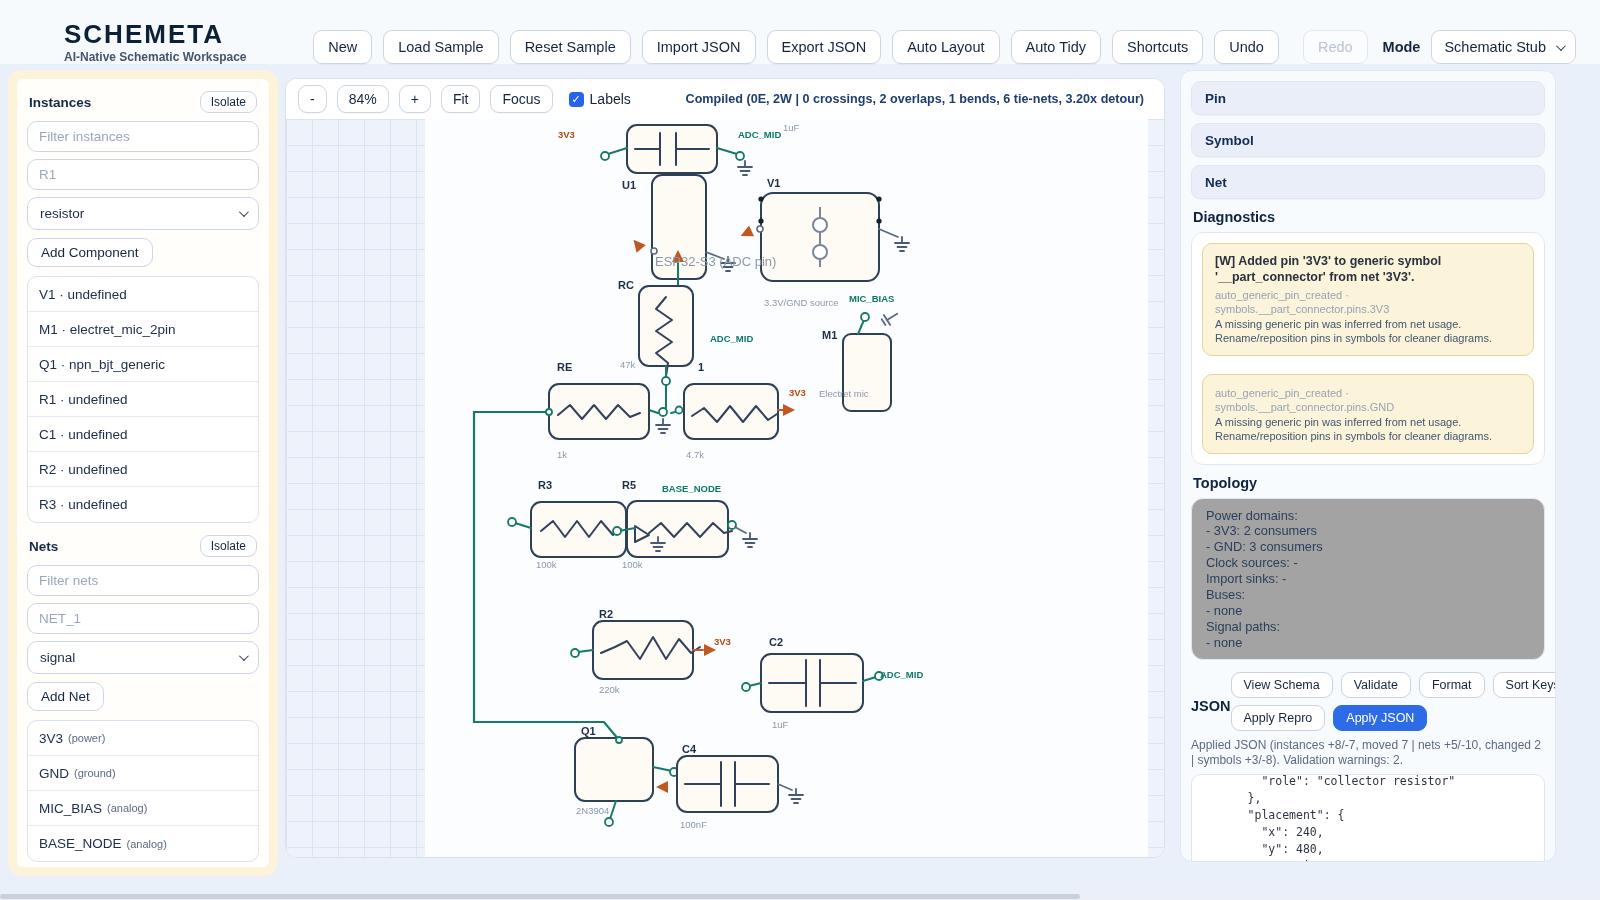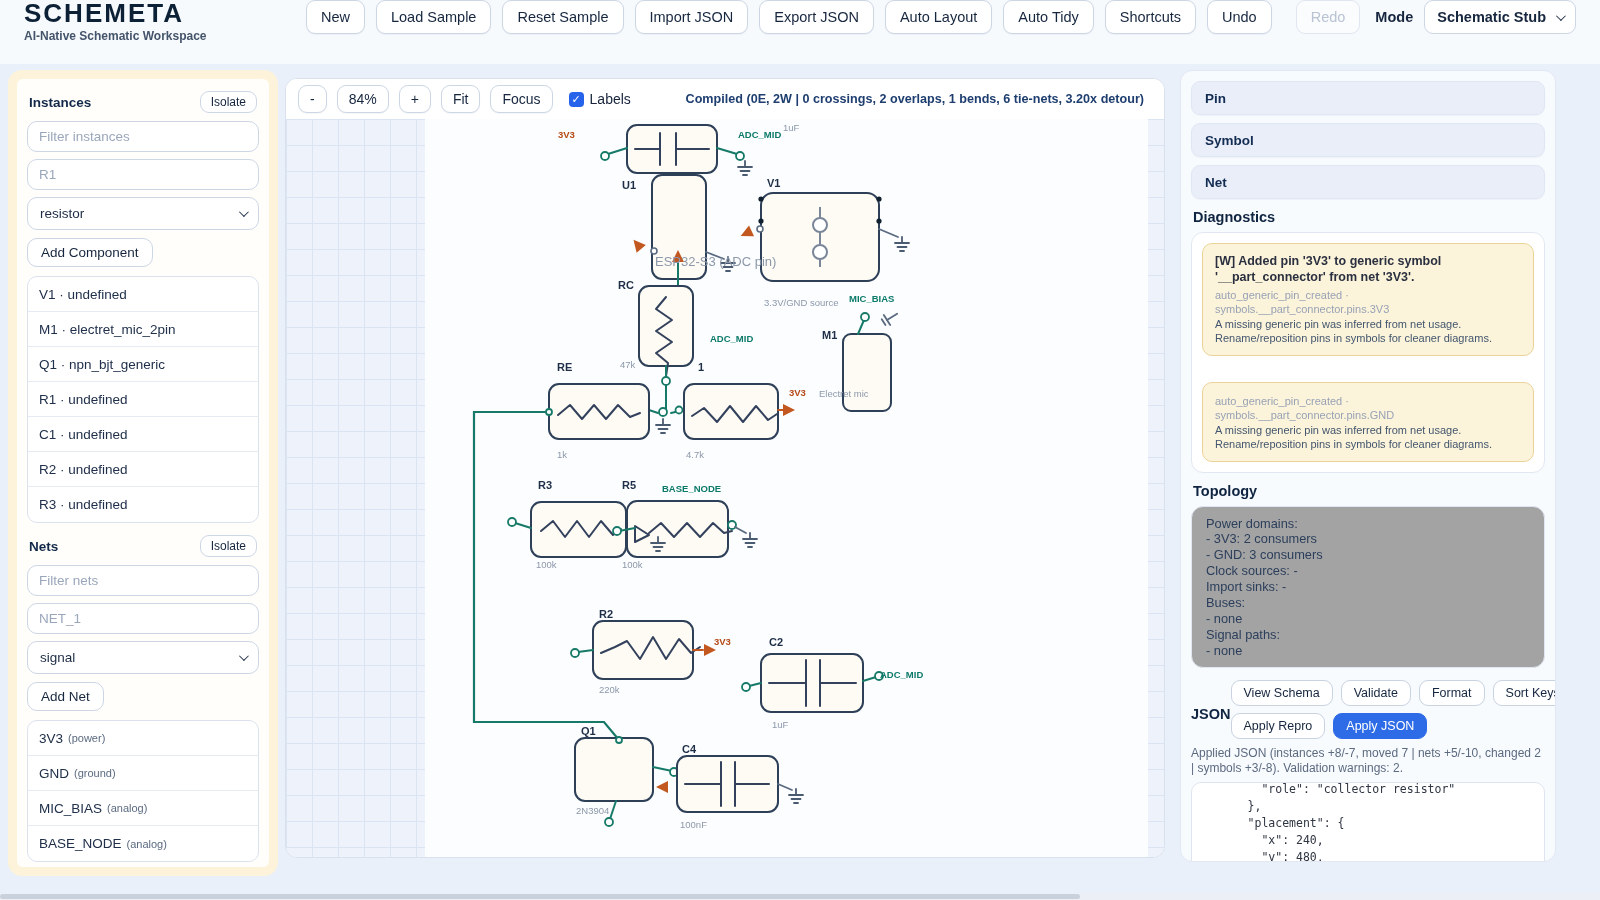"SCHEMETA" .header { align-items: flex-start -> flex-end; padding-left: none -> 40px }
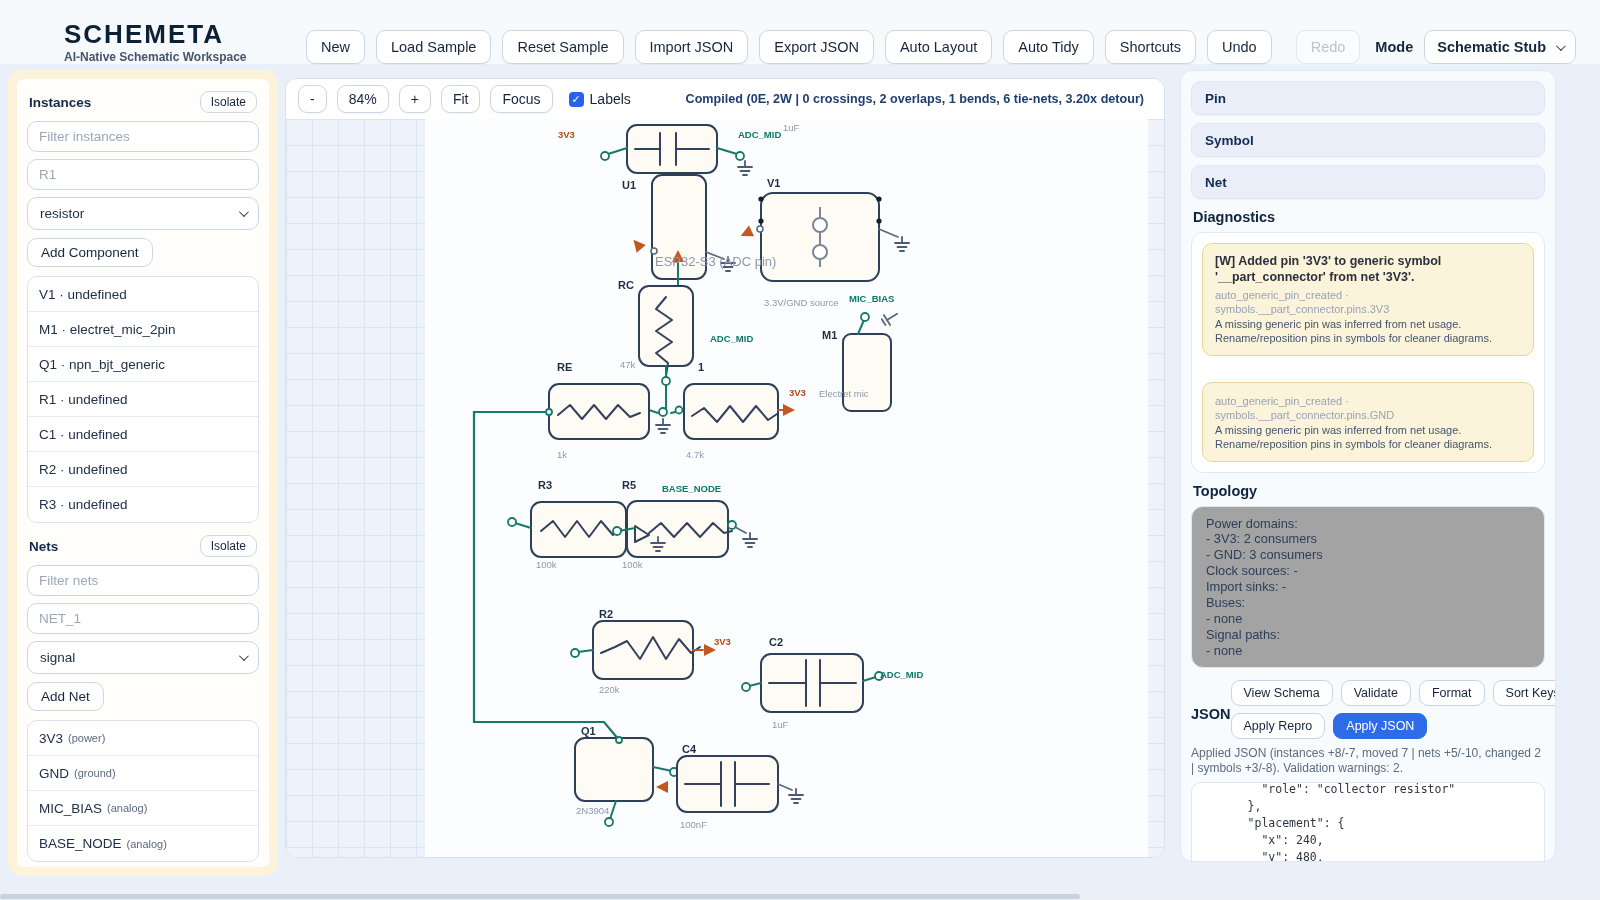"Schematic Stub" .selectbox { font-weight: bold -> none }
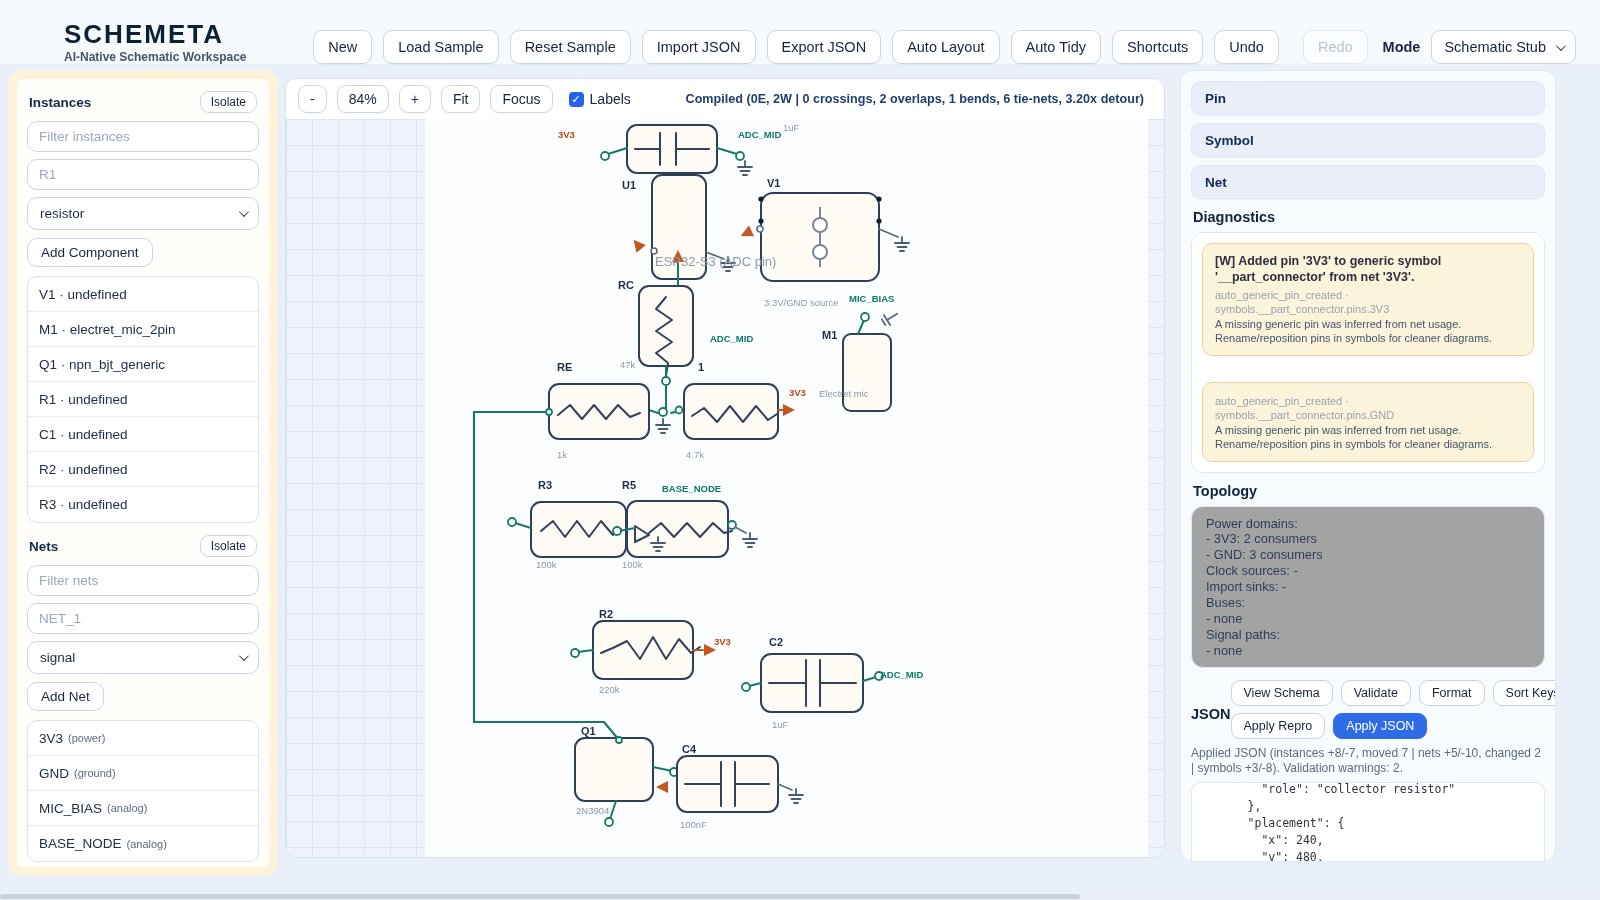"[W] Added pin '3V3' to" .warn { margin-bottom: 26px -> 18px }
